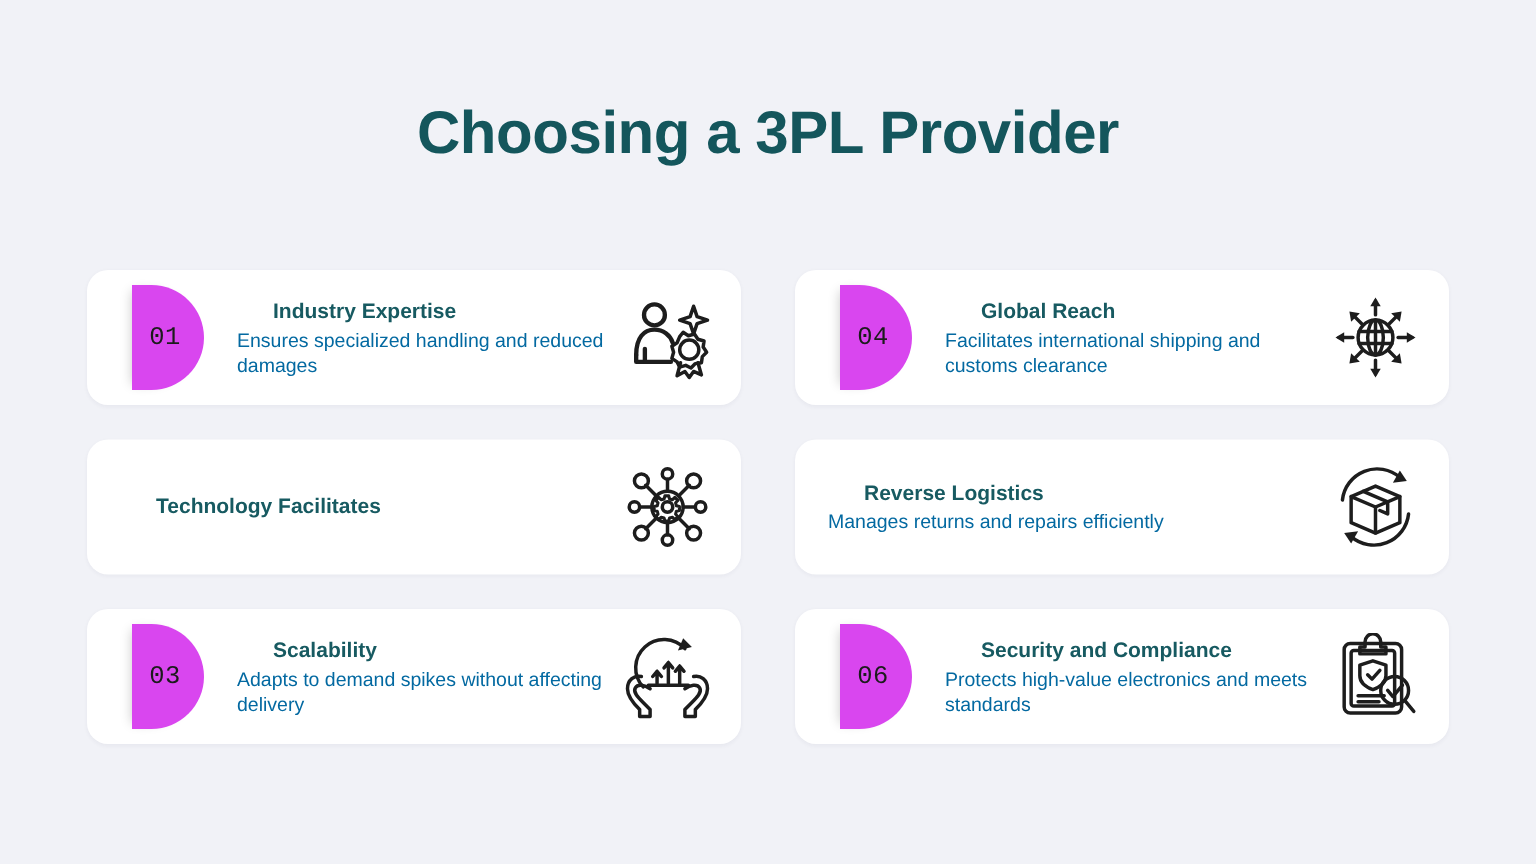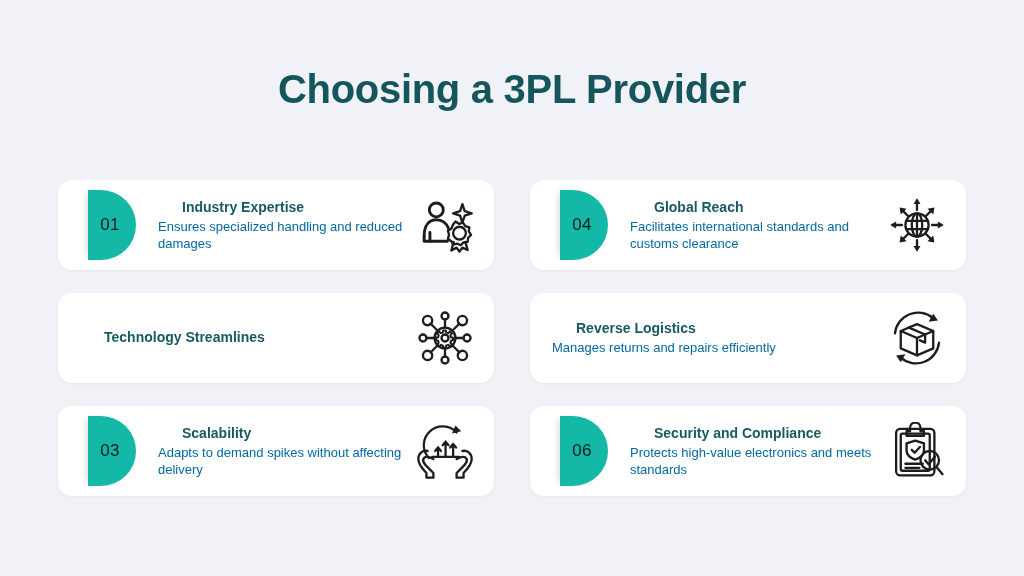"01" .badge { background: #14b8a6 -> #d946ef; font-family: none -> Liberation Mono, monospace }
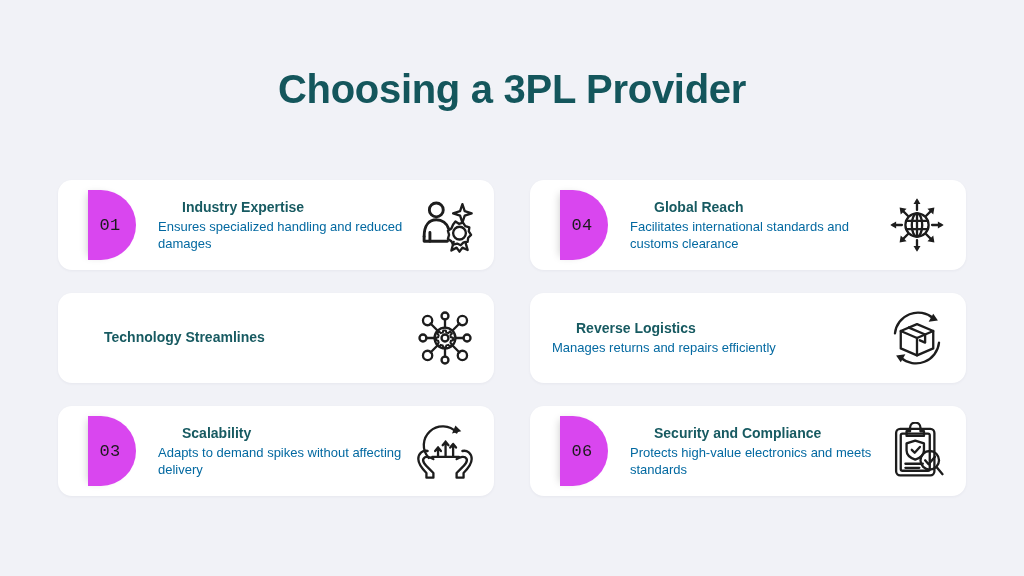"Facilitates international standards and" div.card-desc { text: standards -> shipping }
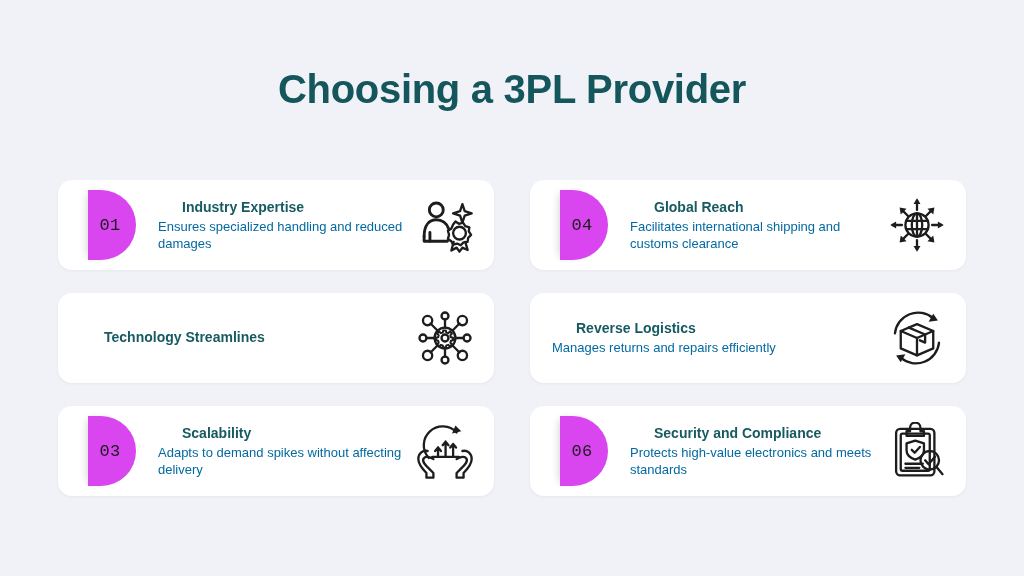"Technology Streamlines" div.card-title { text: Streamlines -> Facilitates }
